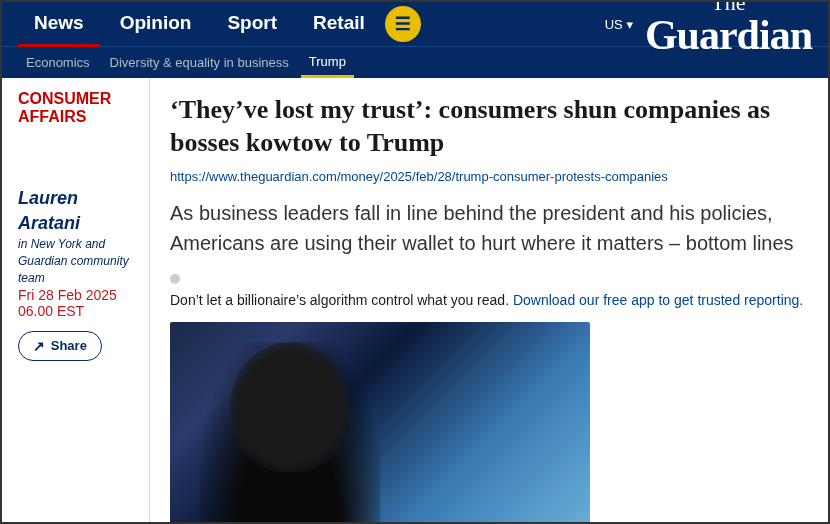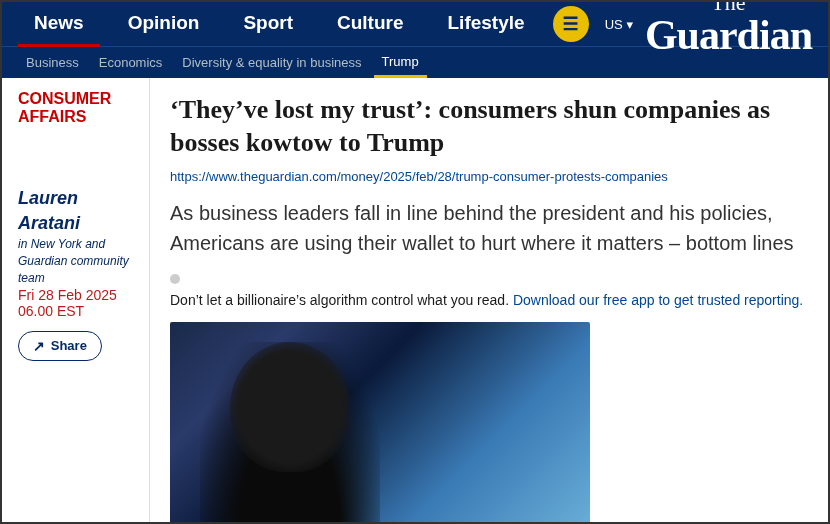"News" .nav-links { gap: 12px -> 4px }
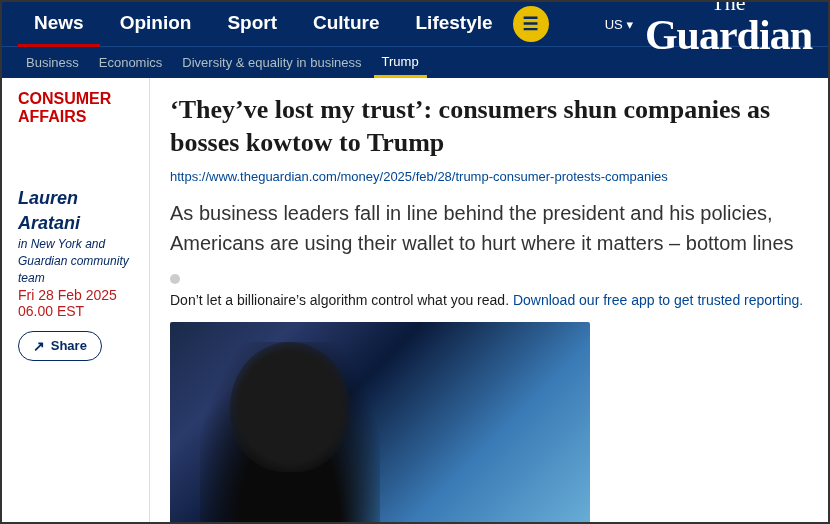"Culture" a.nav-link { text: Culture -> Retail }
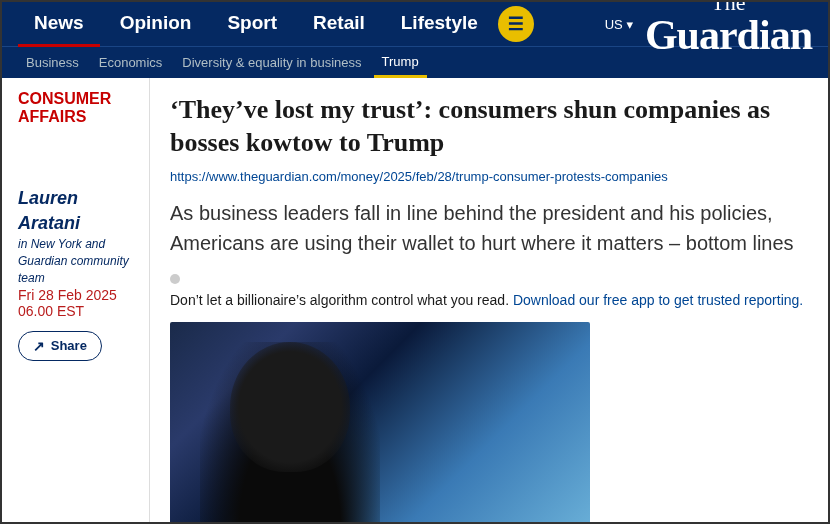"Lifestyle" a.nav-link { html: <a>Lifestyle</a> -> none }
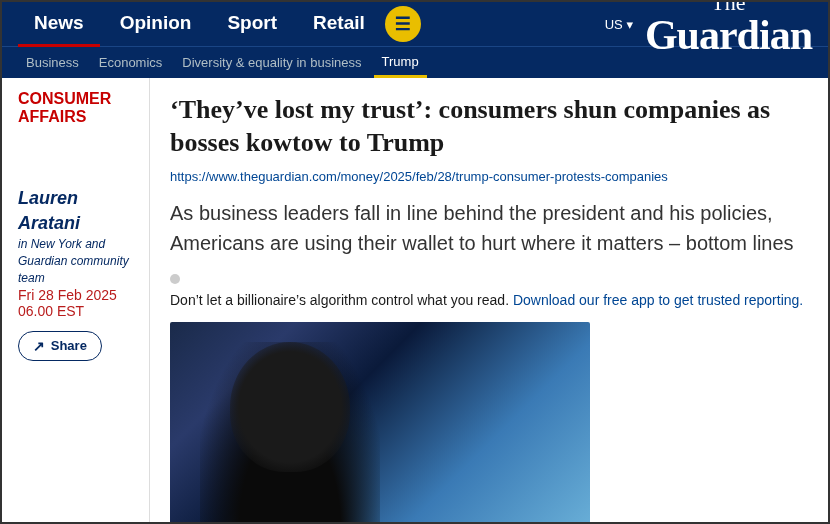"Business" a.sub-nav-link { html: <a>Business</a> -> none }
